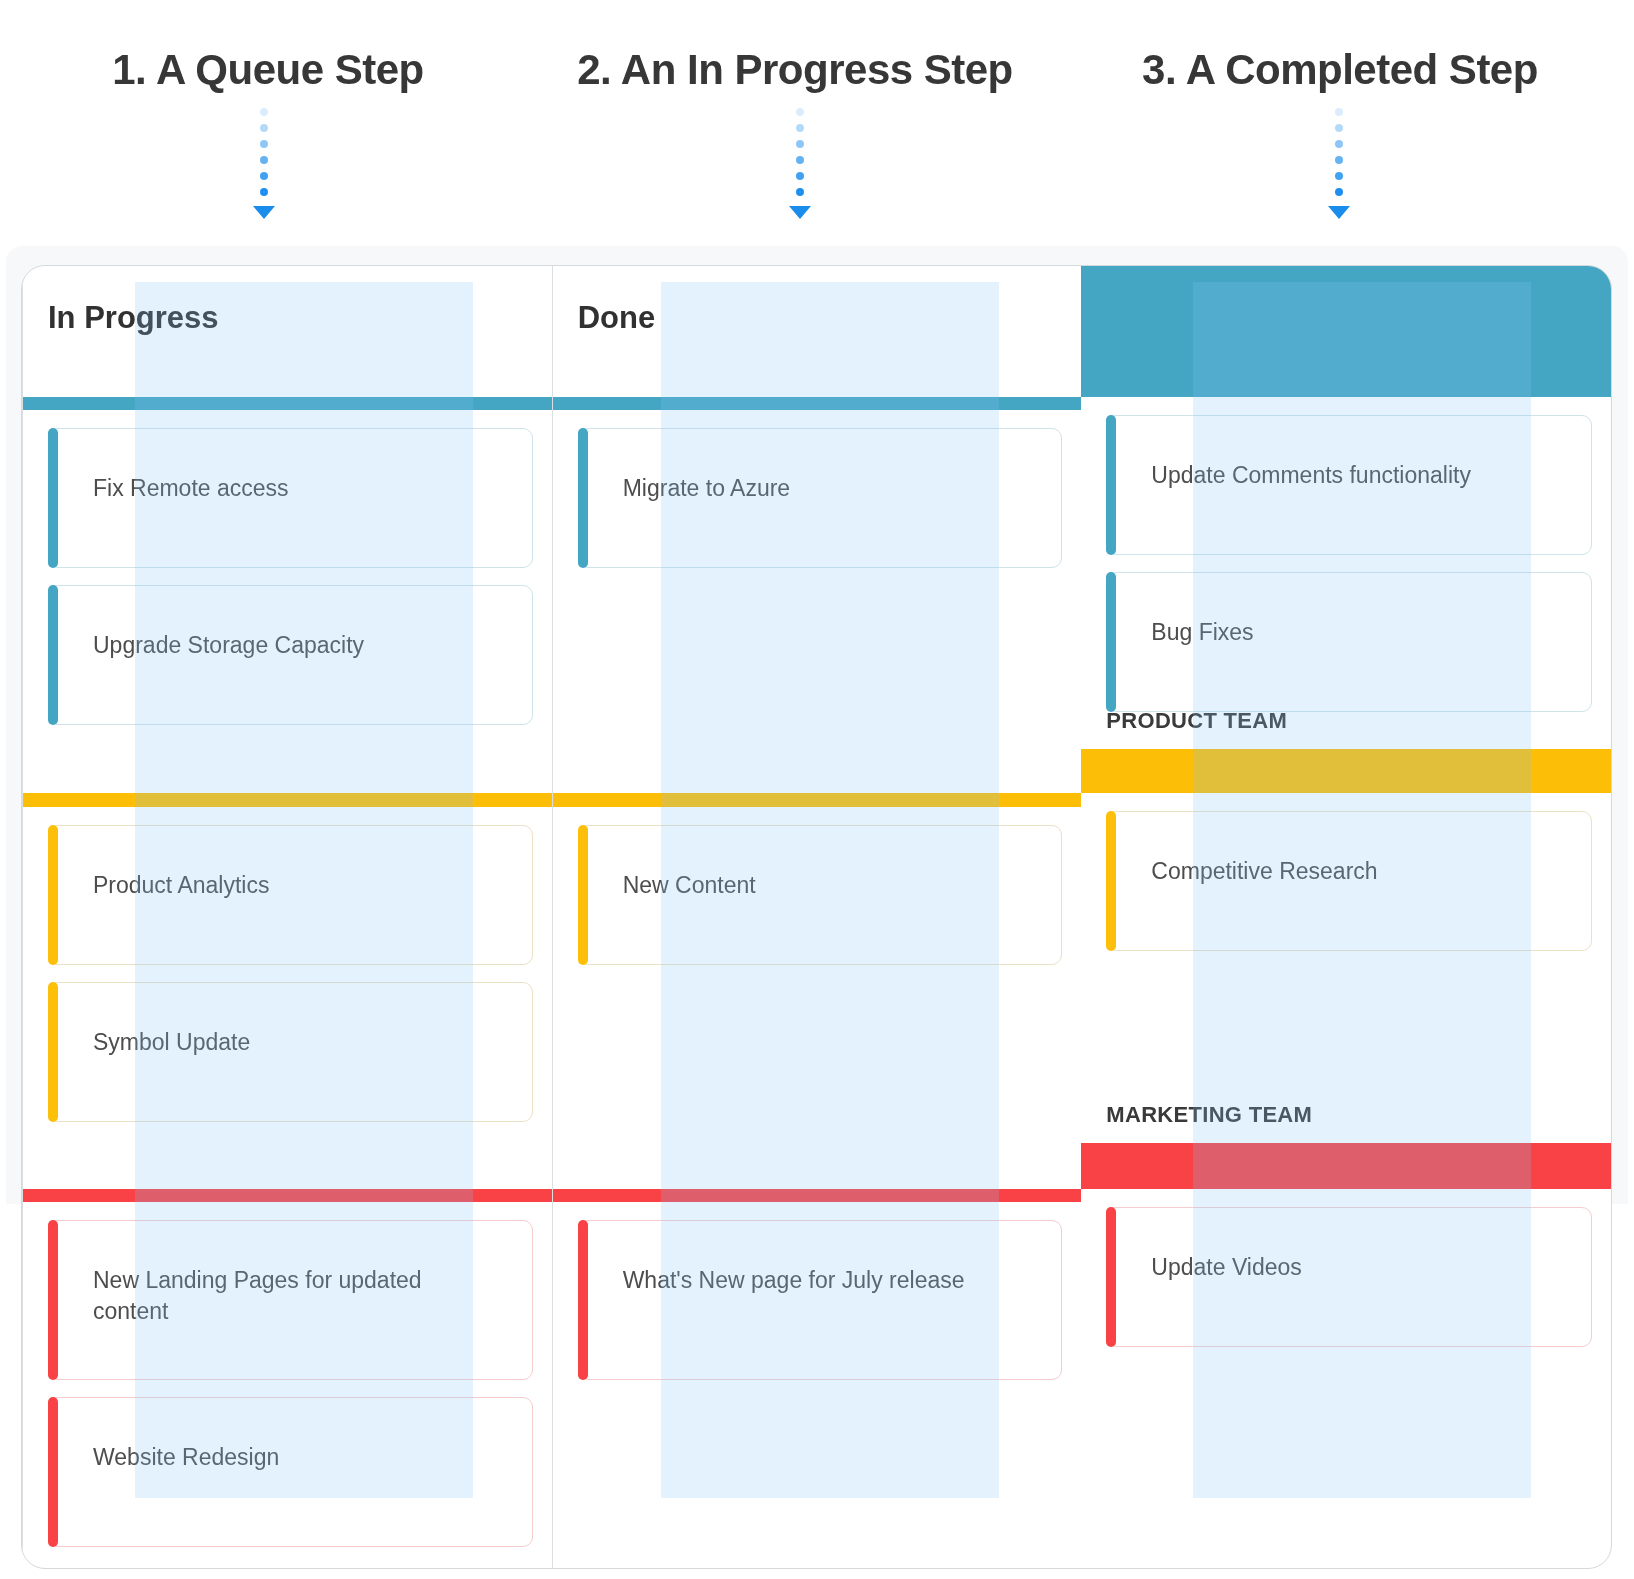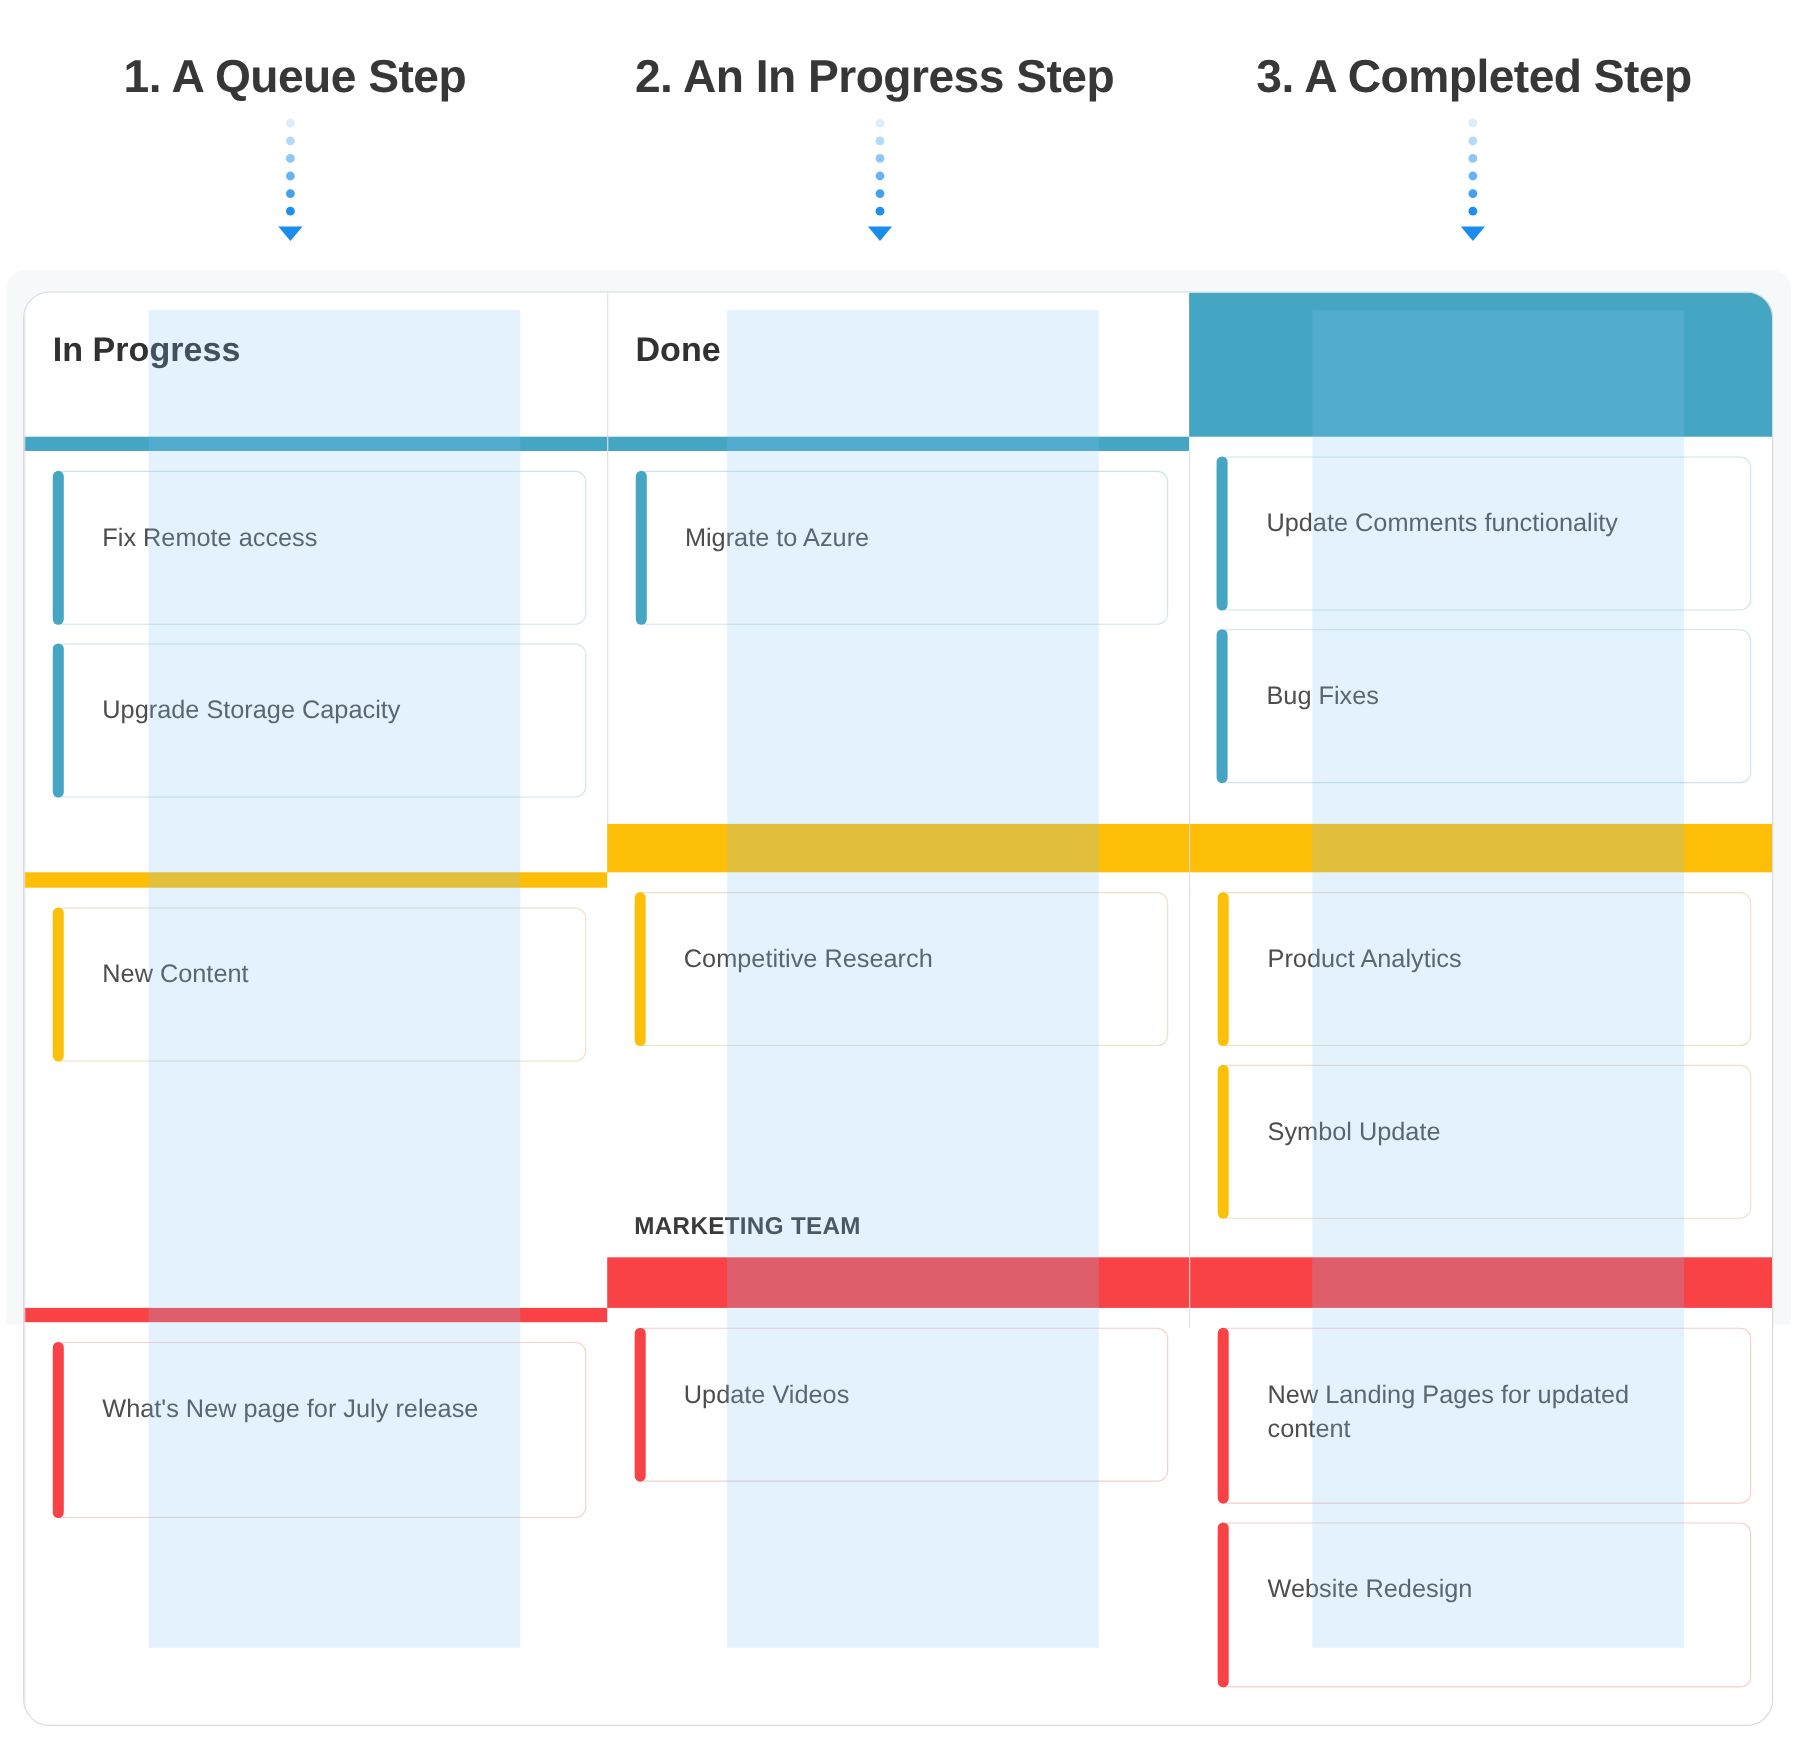"PRODUCT TEAM" div.cell { html: none -> <div> <div>PRODUCT TEAM</div> </div> }
